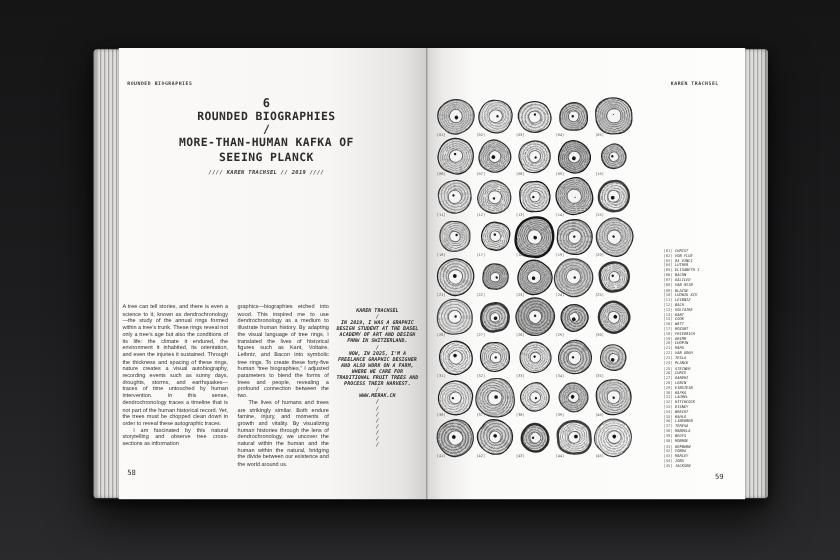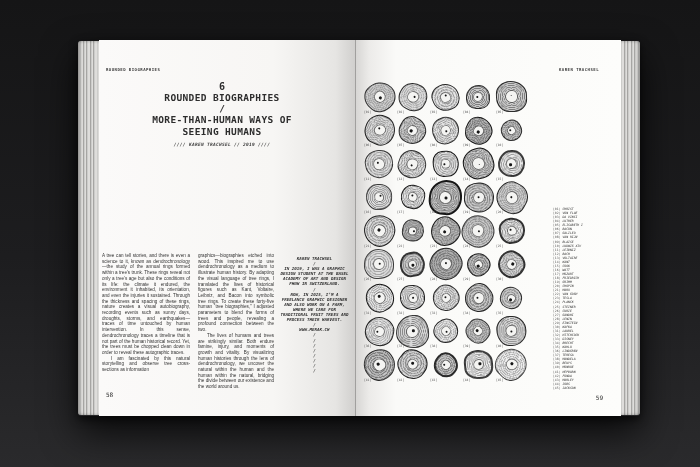"MORE-THAN-HUMAN WAYS OF" div.t { text: WAYS -> KAFKA }
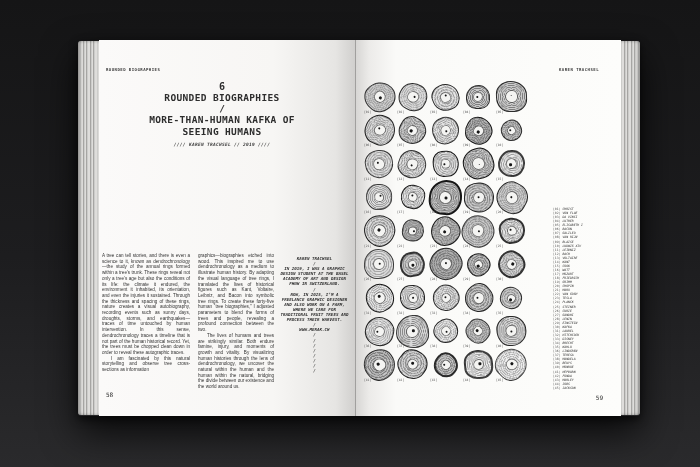"SEEING HUMANS" div.t { text: HUMANS -> PLANCK }
